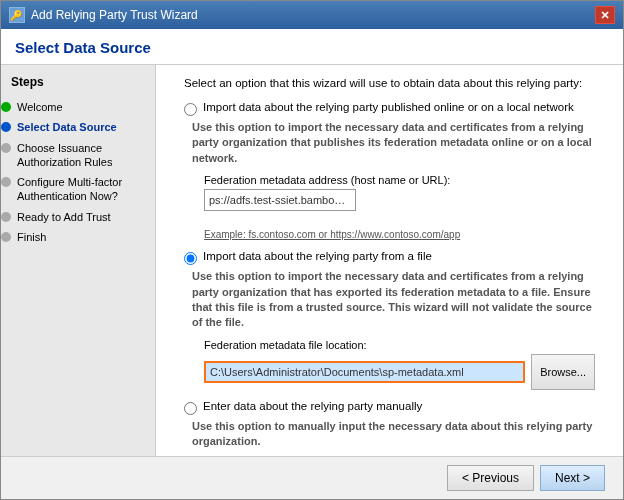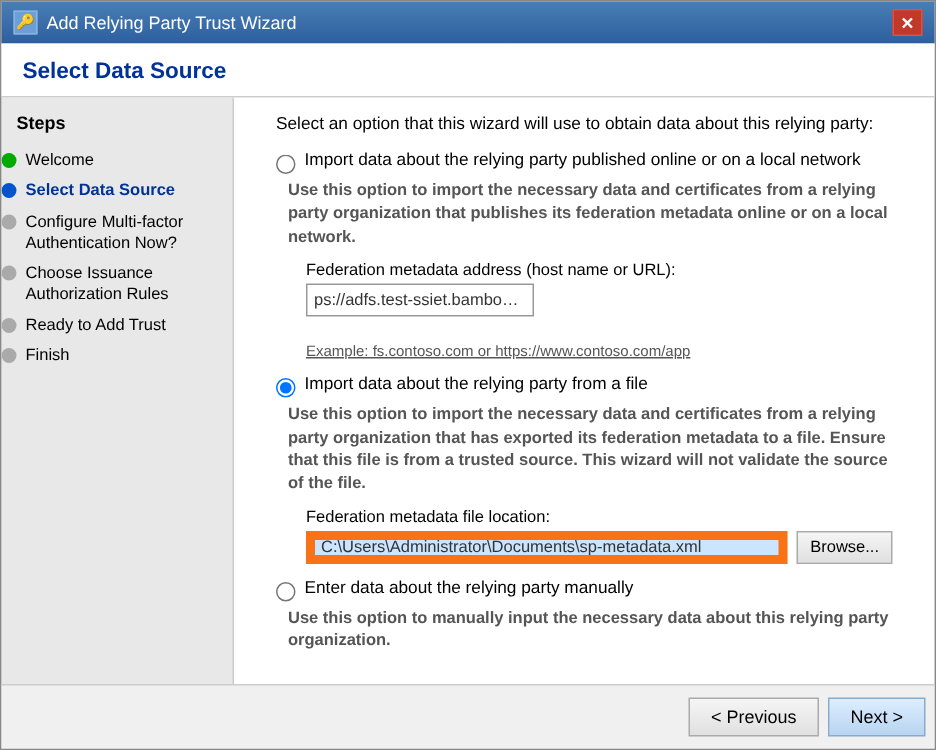"Configure Multi-factor Authentication" div.step-item { order: before "Choose Issuance Authorization Rules" -> after "Choose Issuance Authorization Rules" }
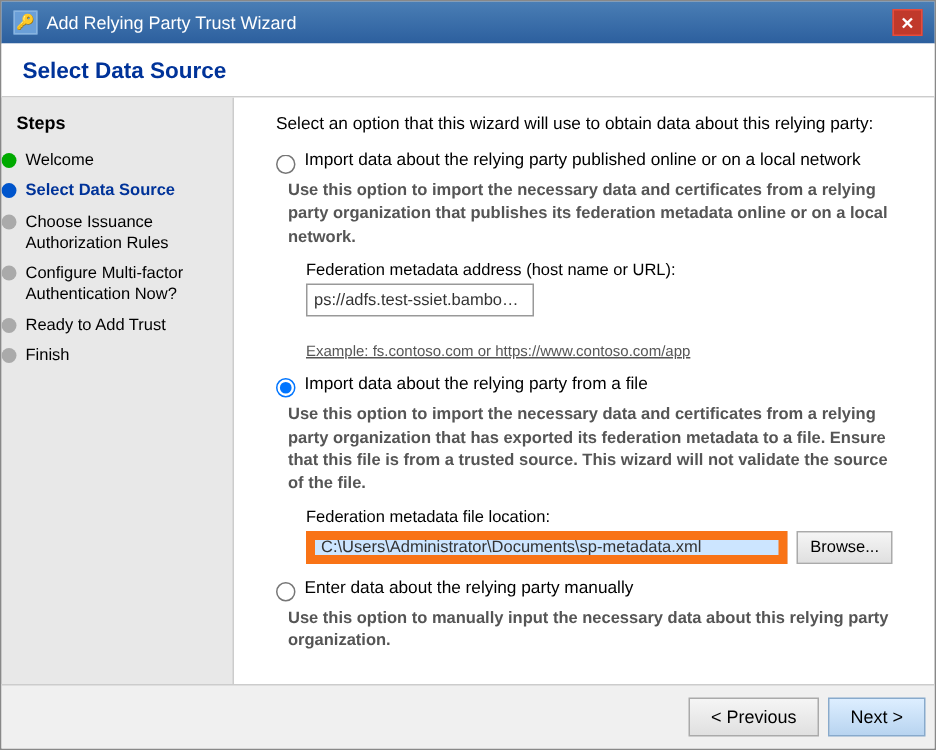"C:\Users\Administrator\Documents\sp-meta" .text-input.highlighted { border: 6px solid #f97316 -> 2px solid #f97316 }
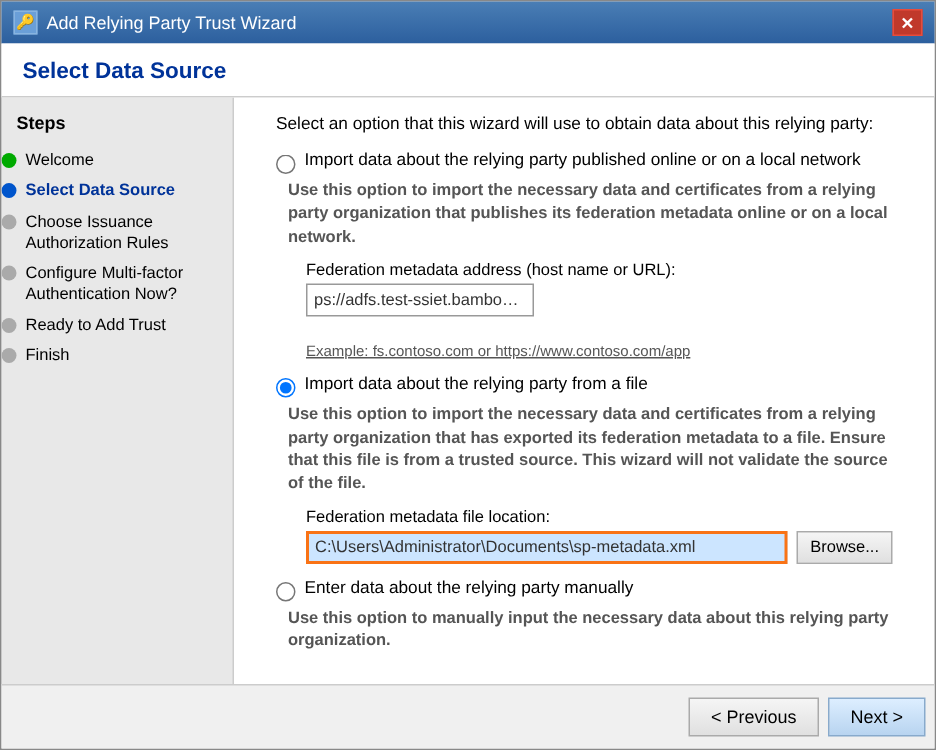"Browse..." .browse-button { height: 22px -> 36px }
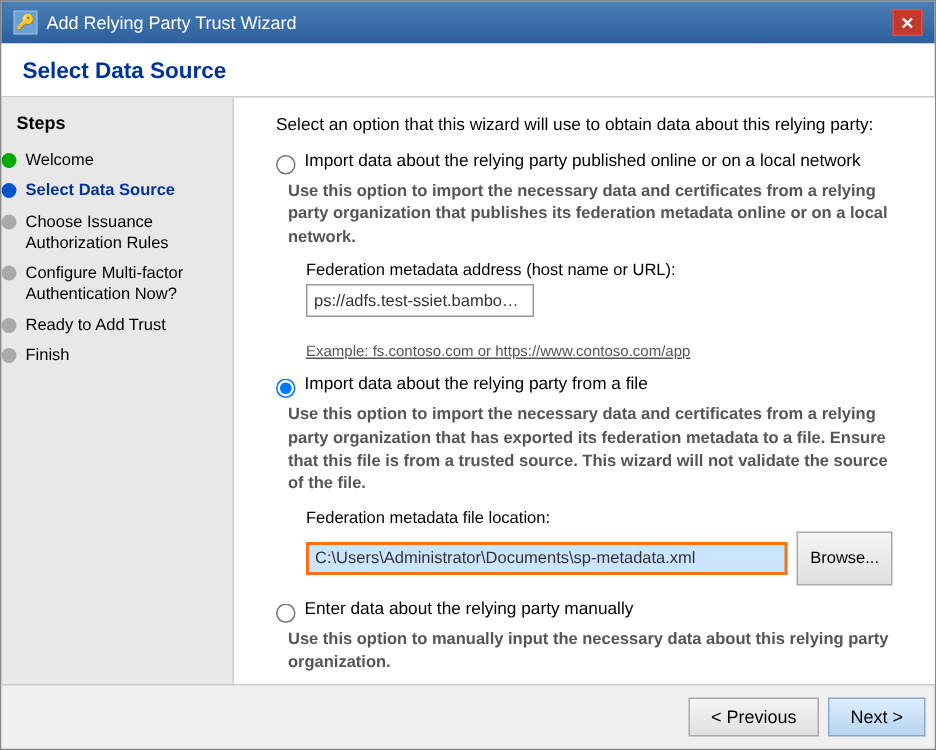"< Previous" .footer { padding: 8px 6px -> 8px 18px }
